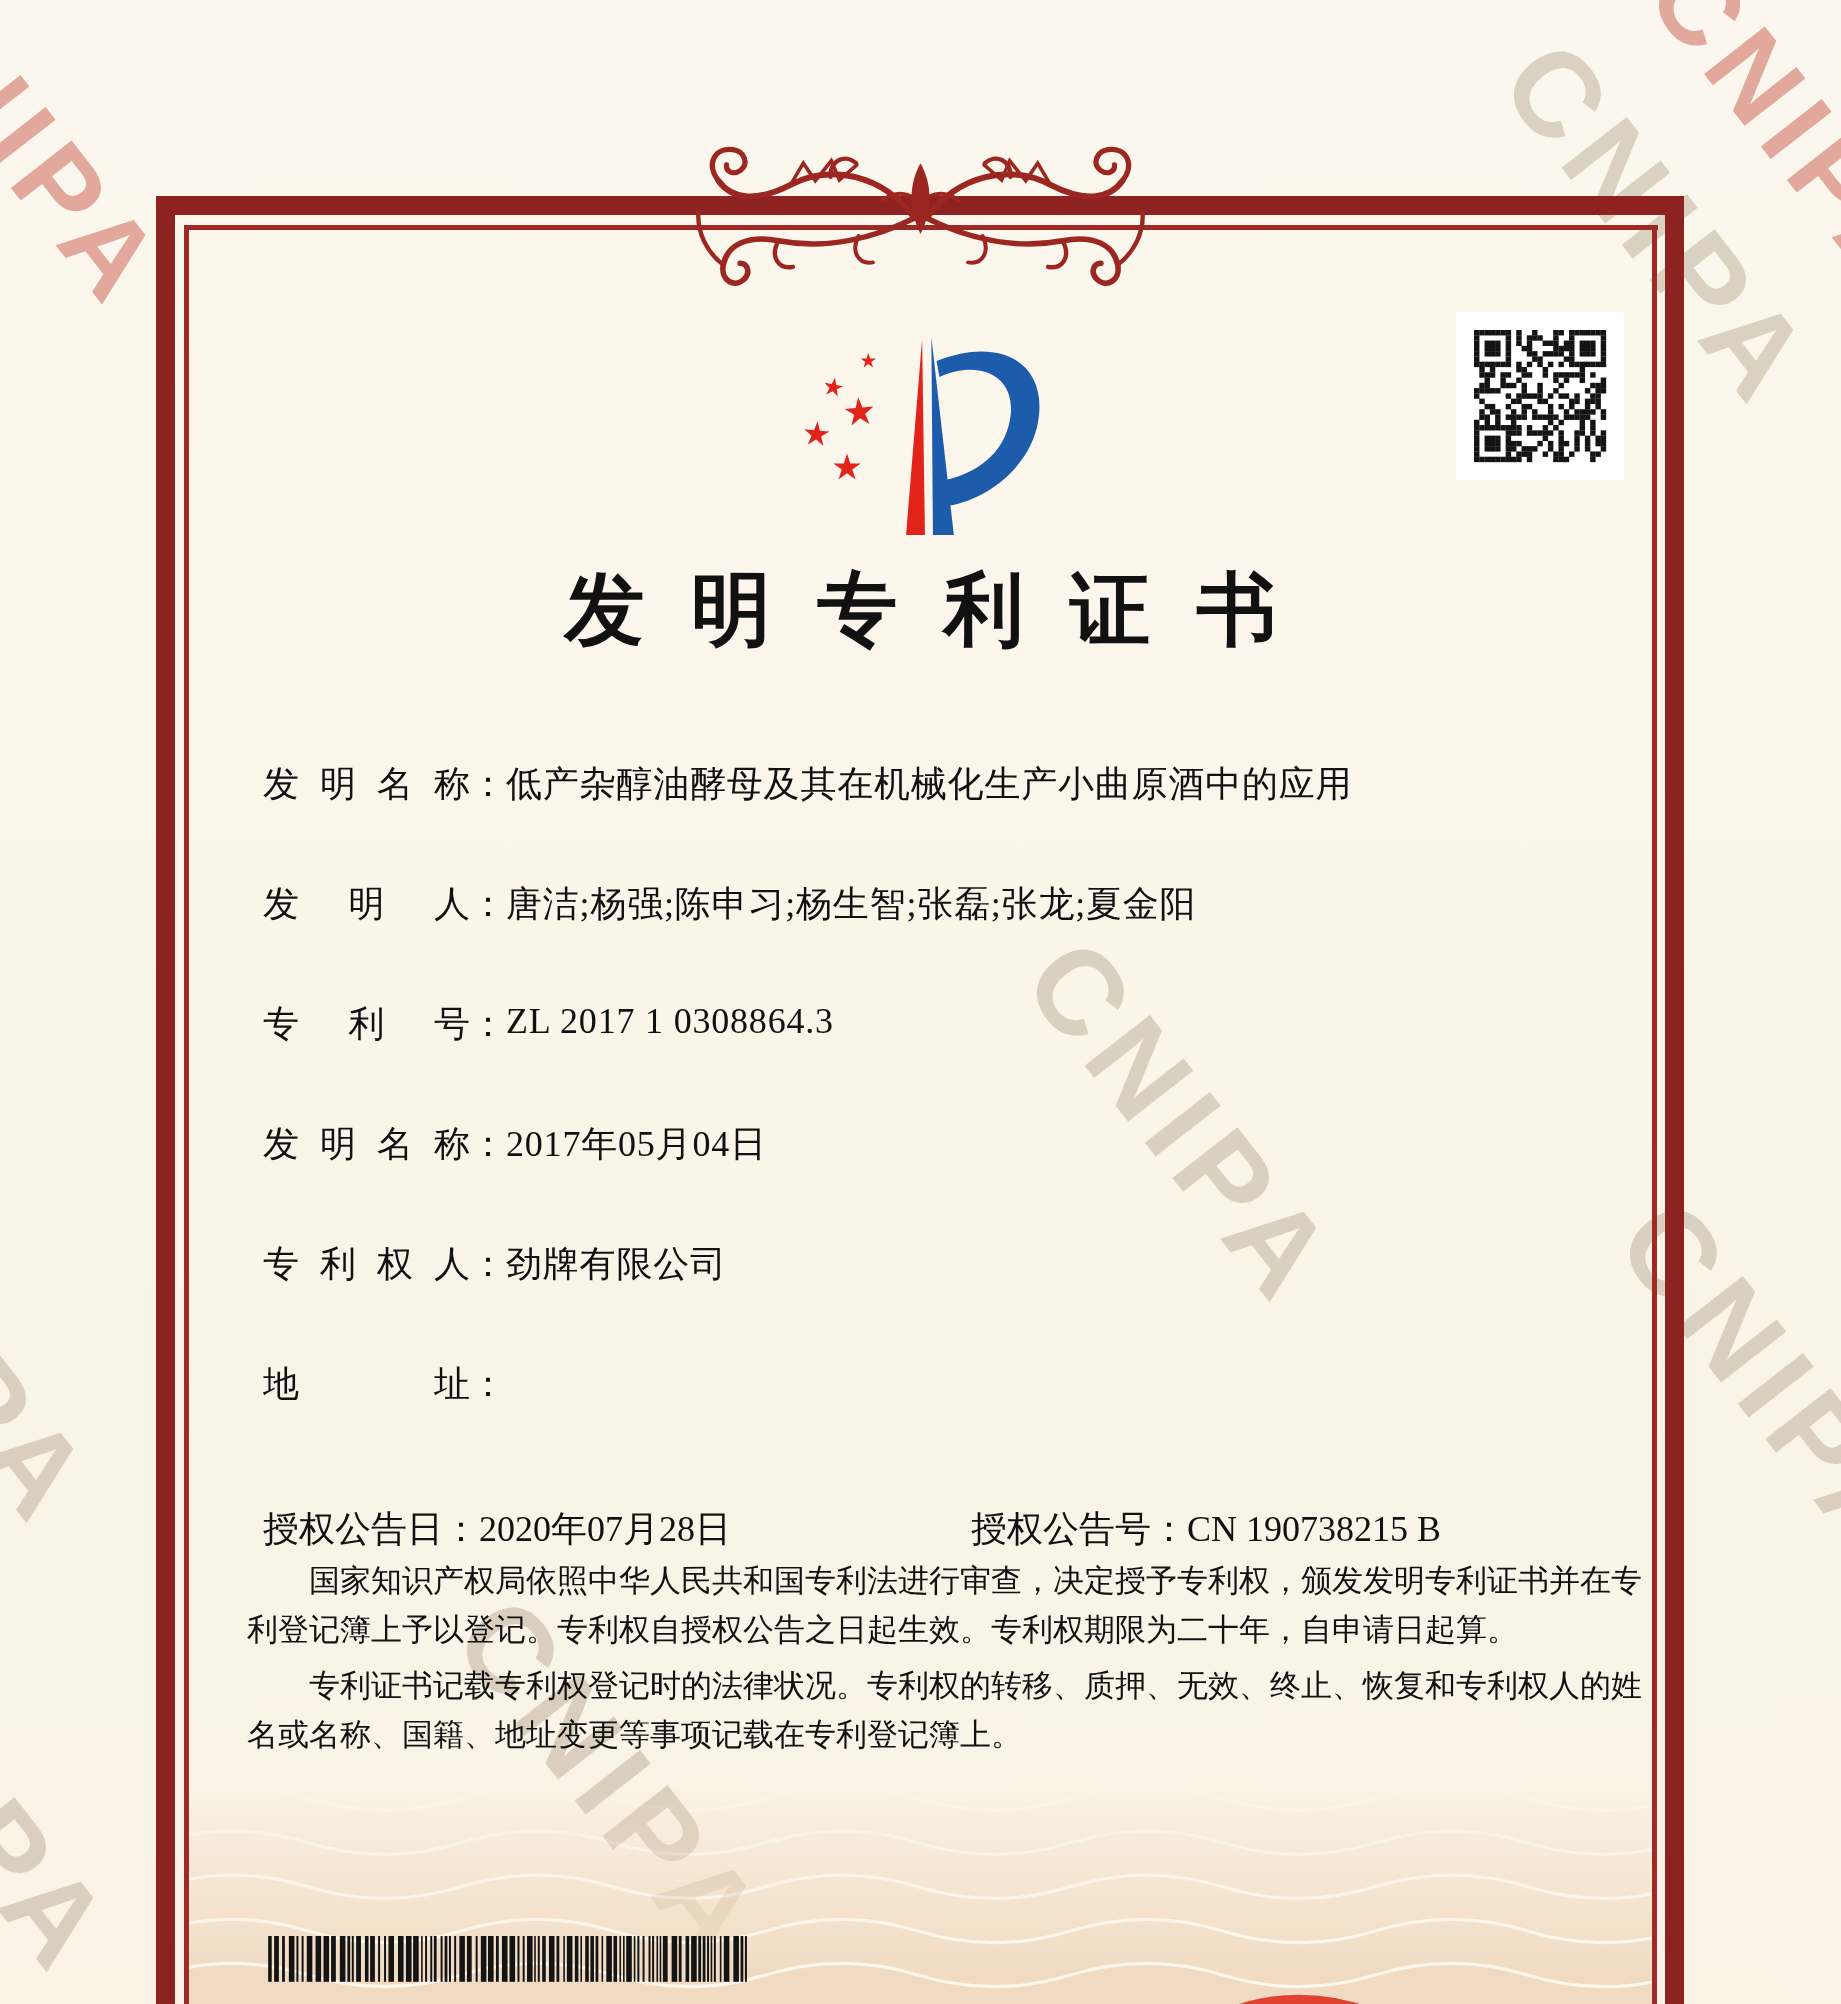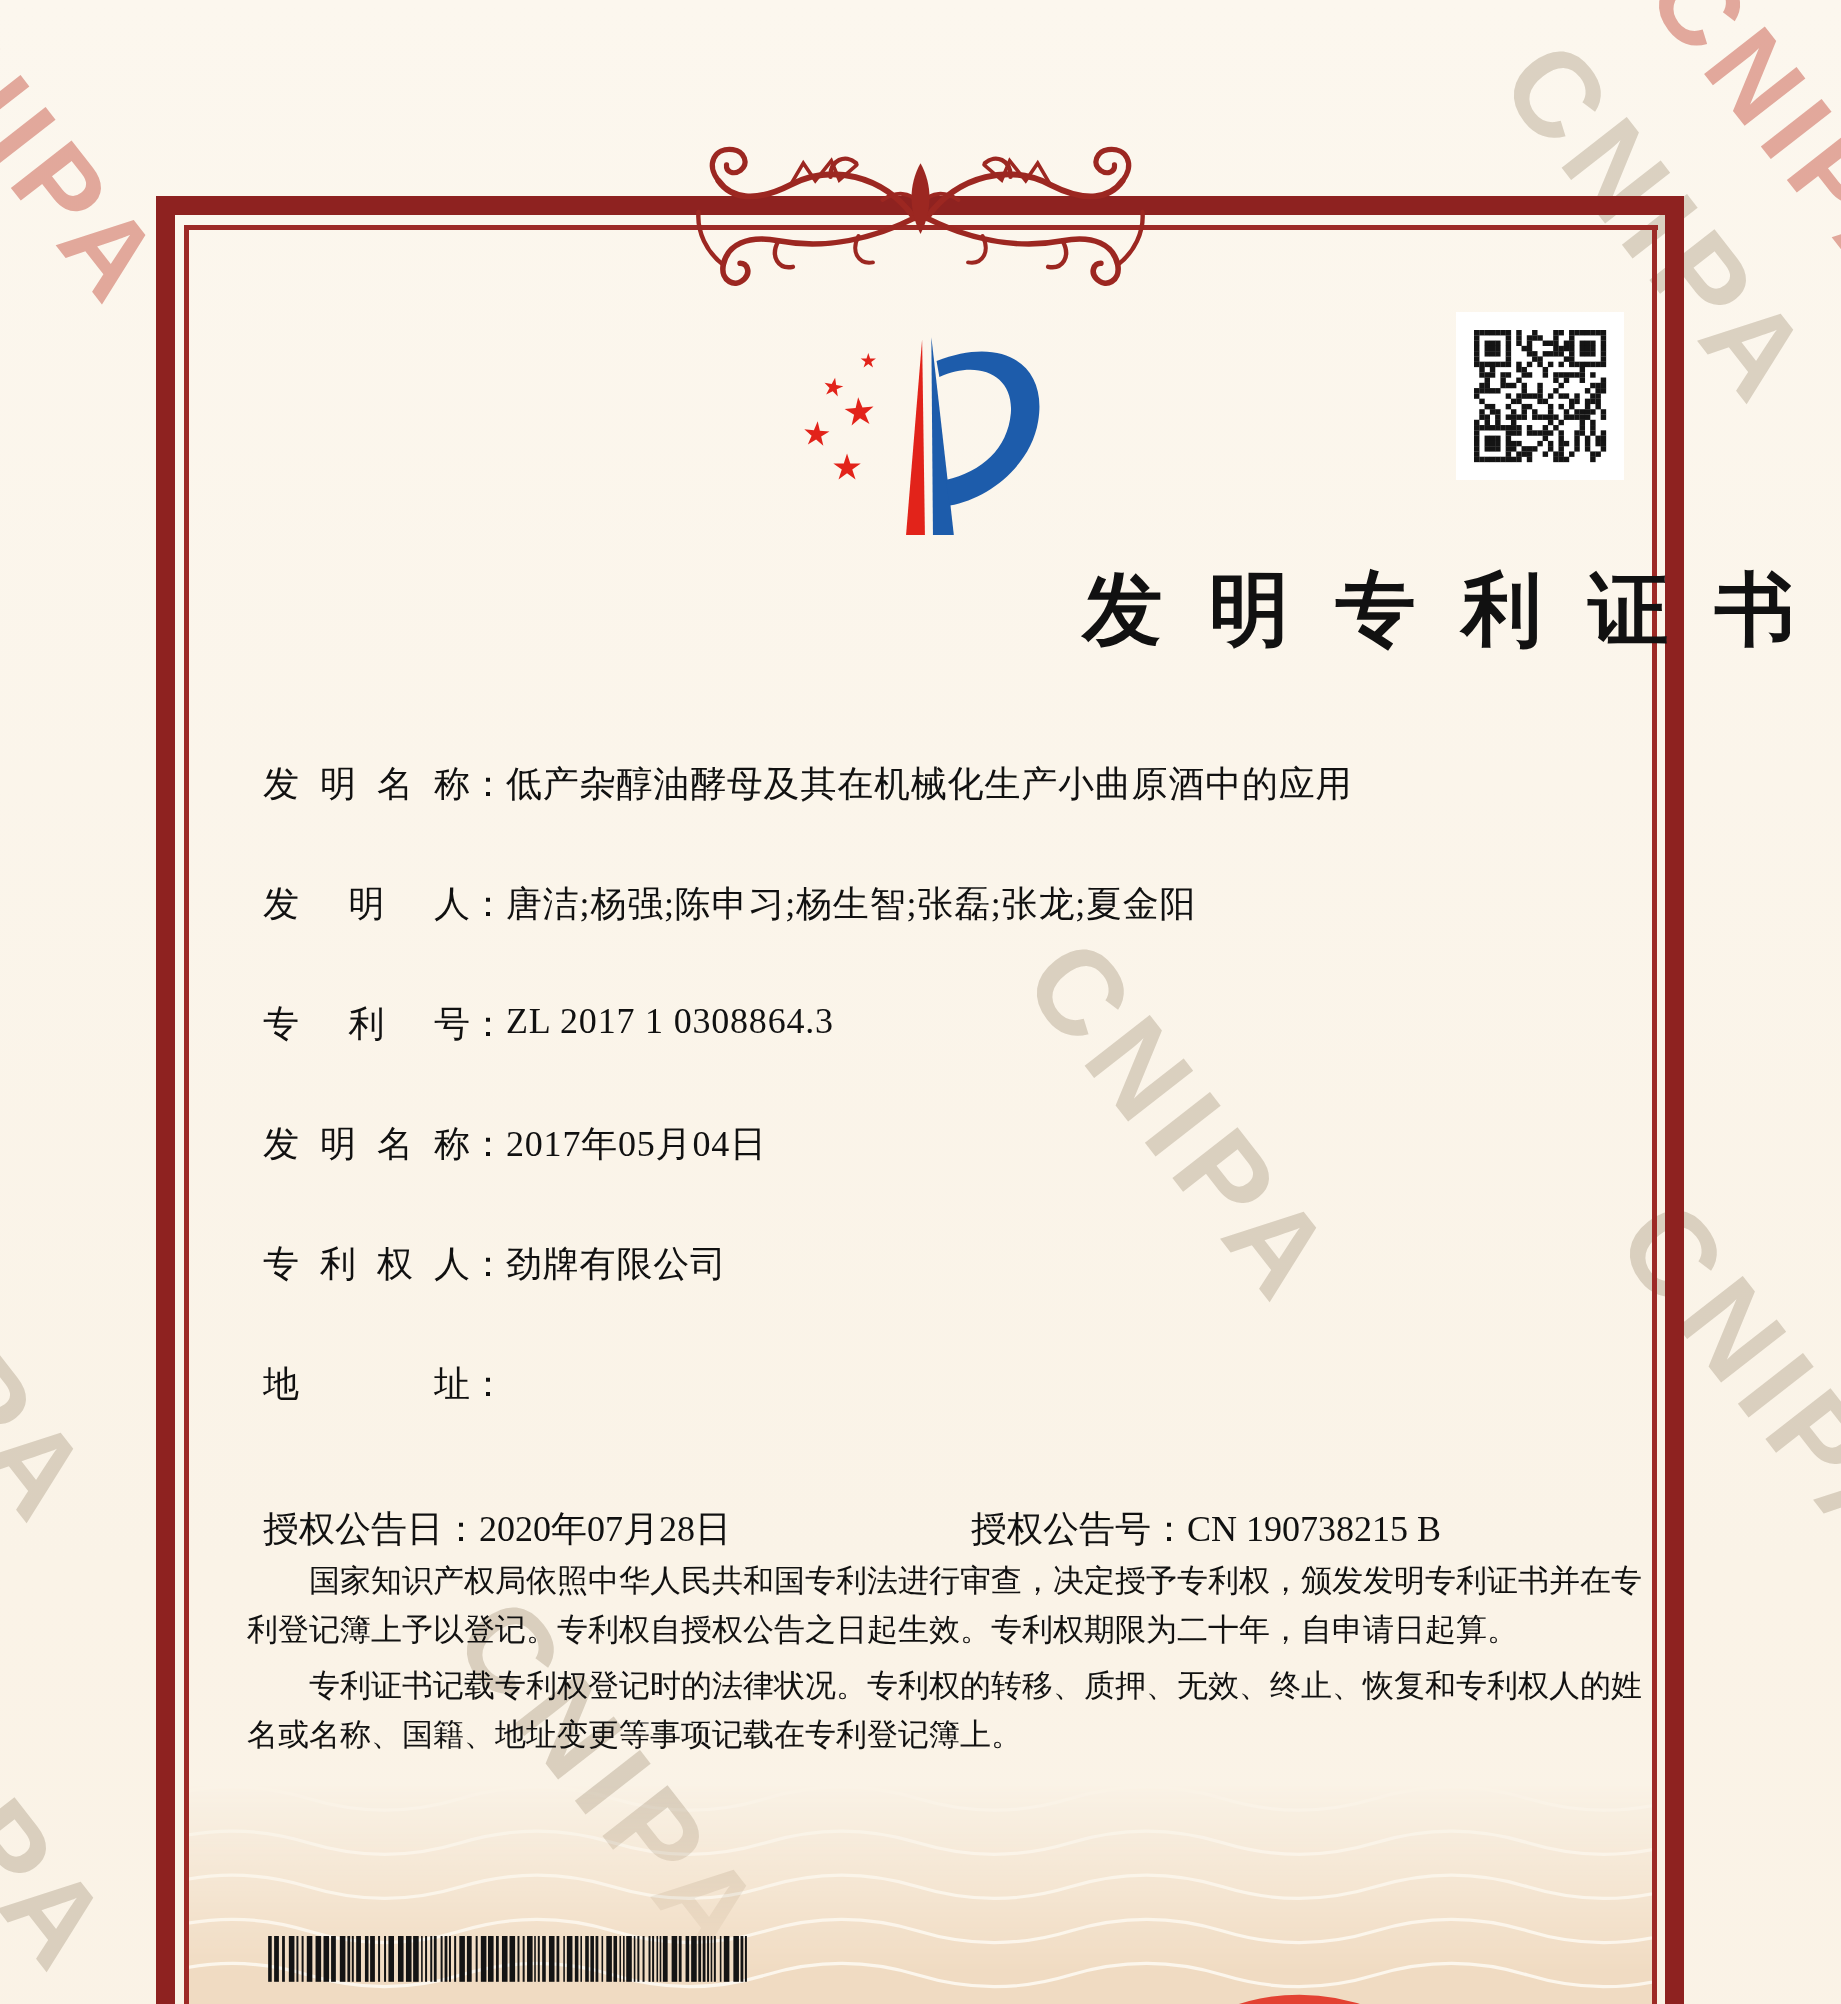"发明专利证书" .title { text-align: right -> center }
